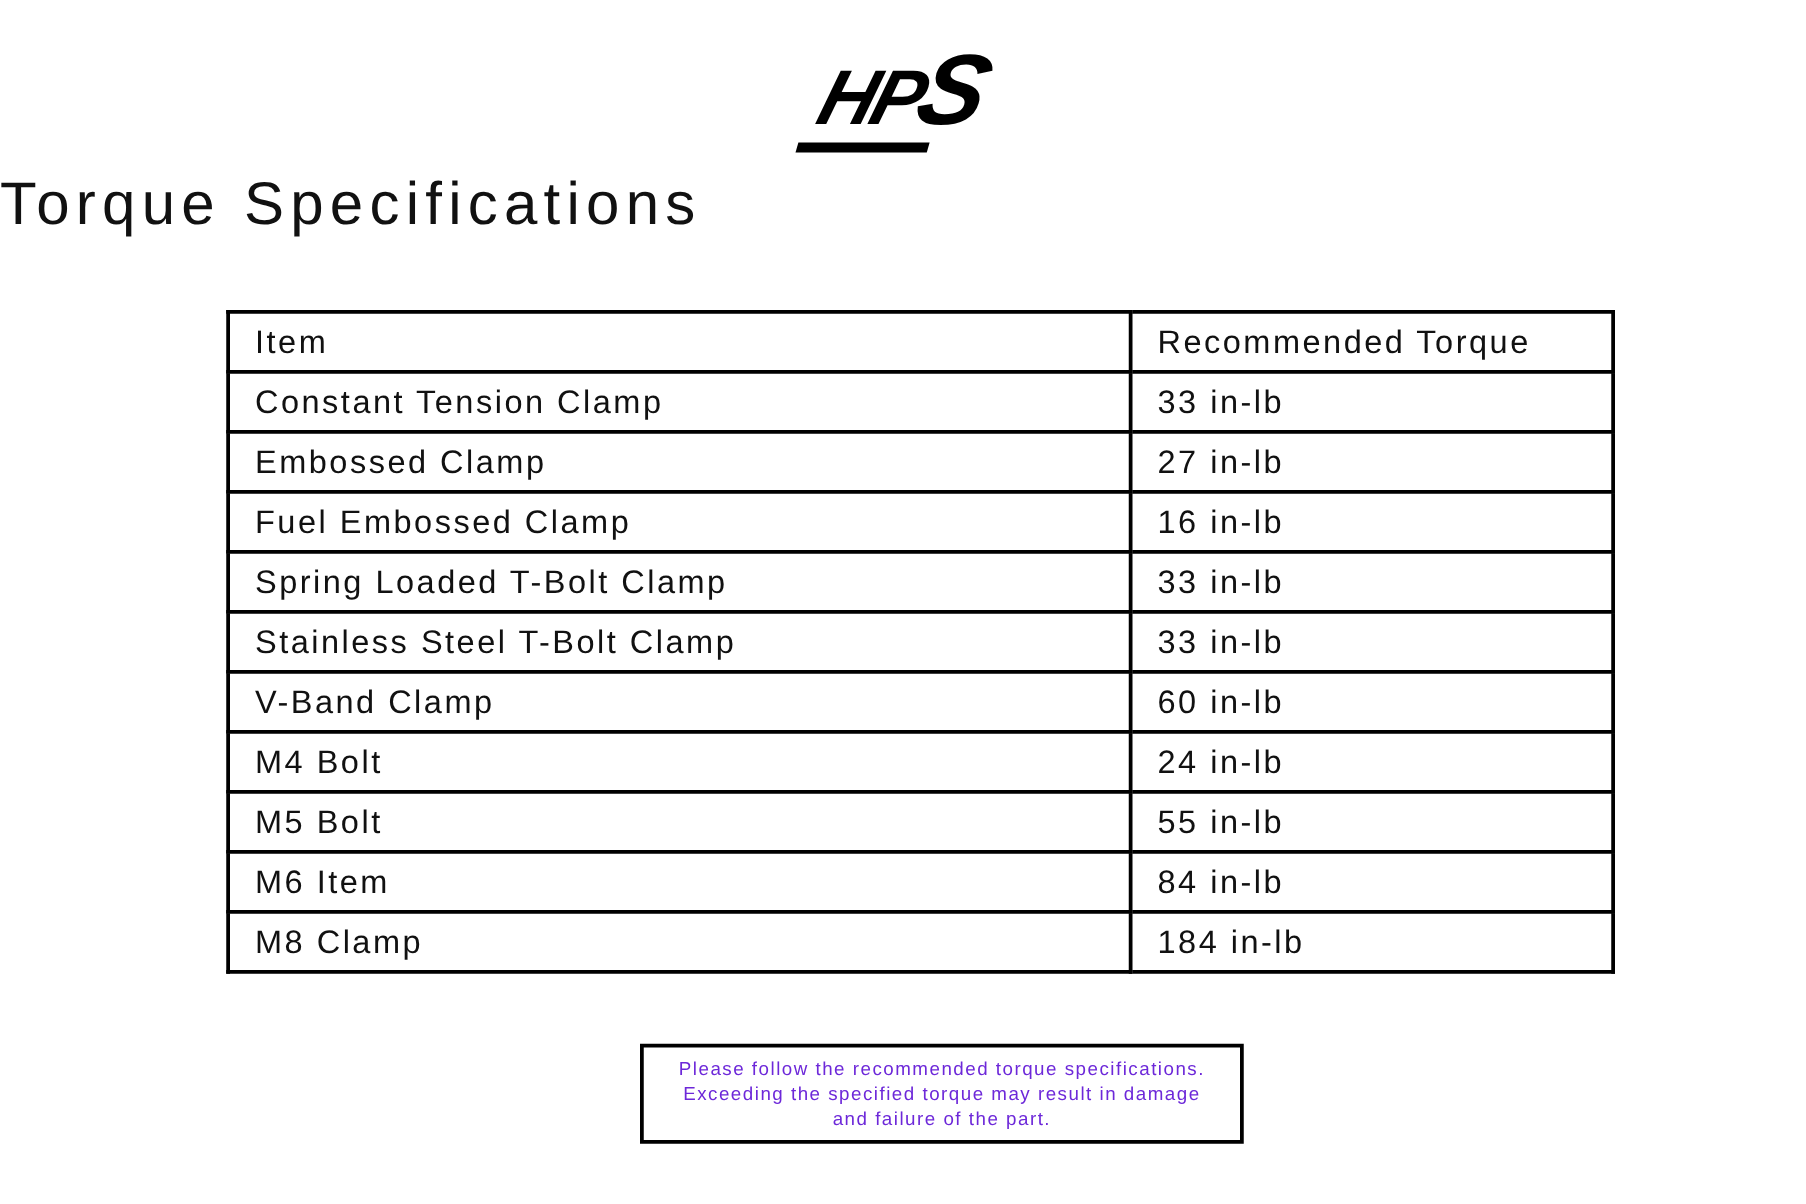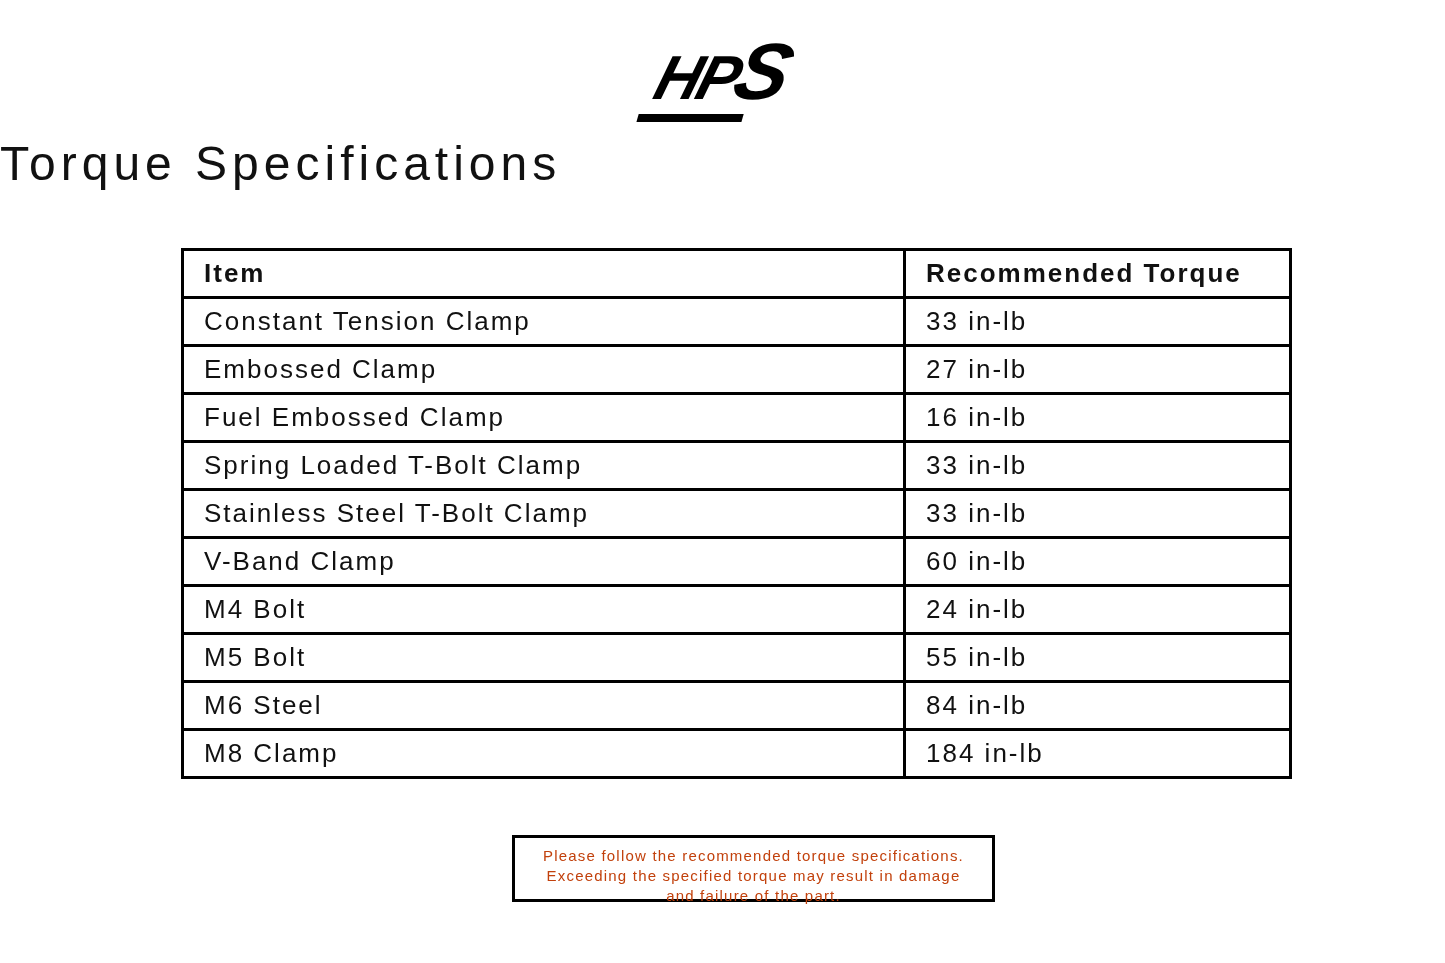"Item" table.spec-table th { font-weight: bold -> normal }
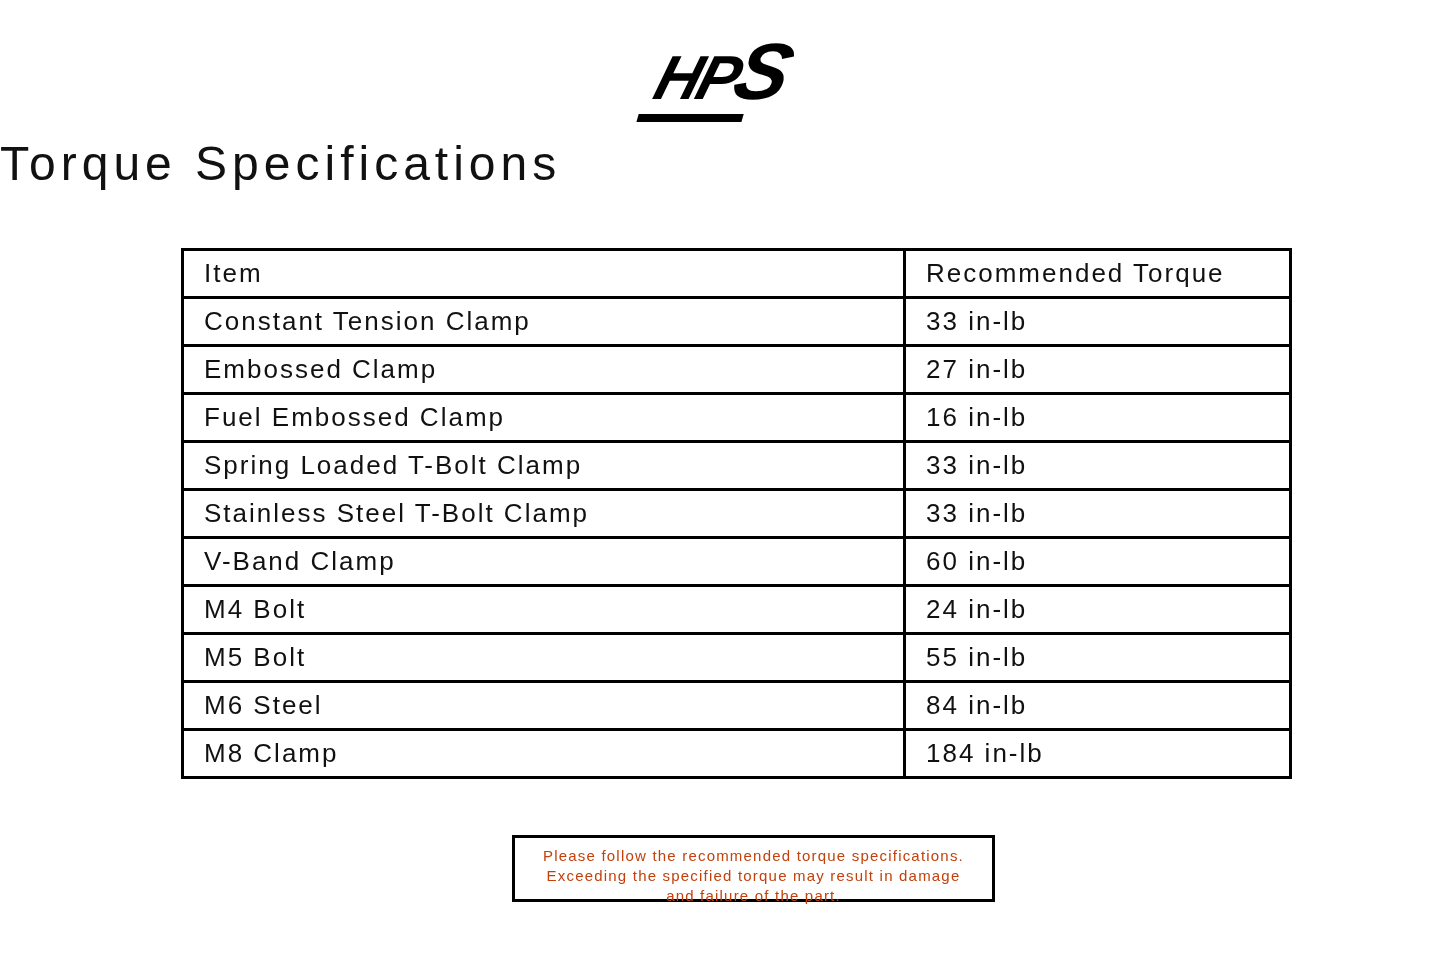"M6 Steel" td { text: Steel -> Item }
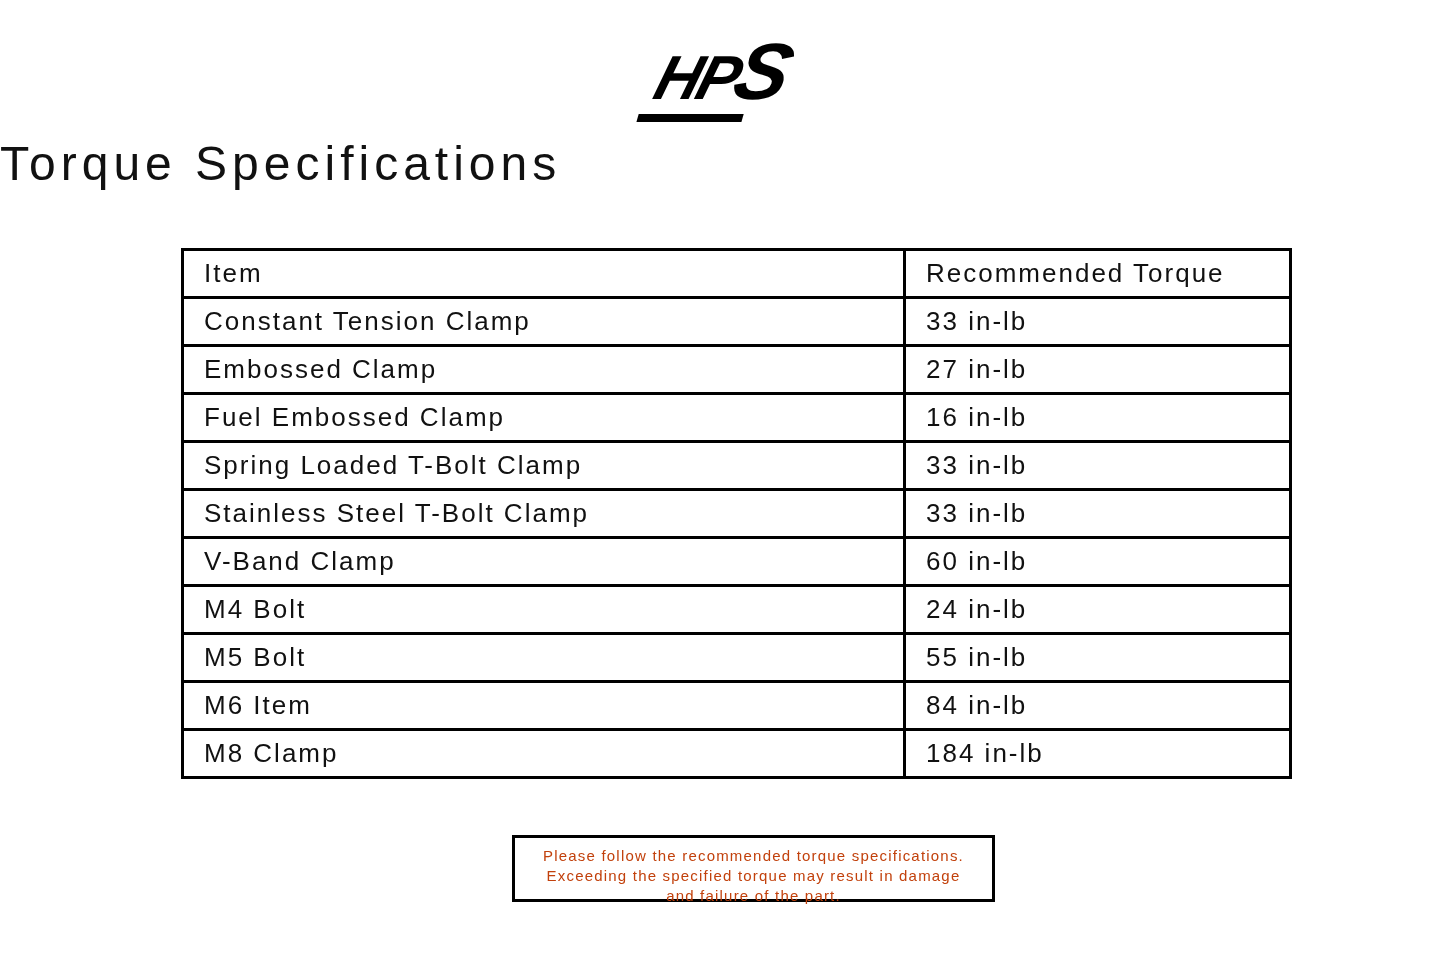"Please follow the recommended torque" .note { color: #c2410c -> #6d28d9; height: 67px -> 80px }
